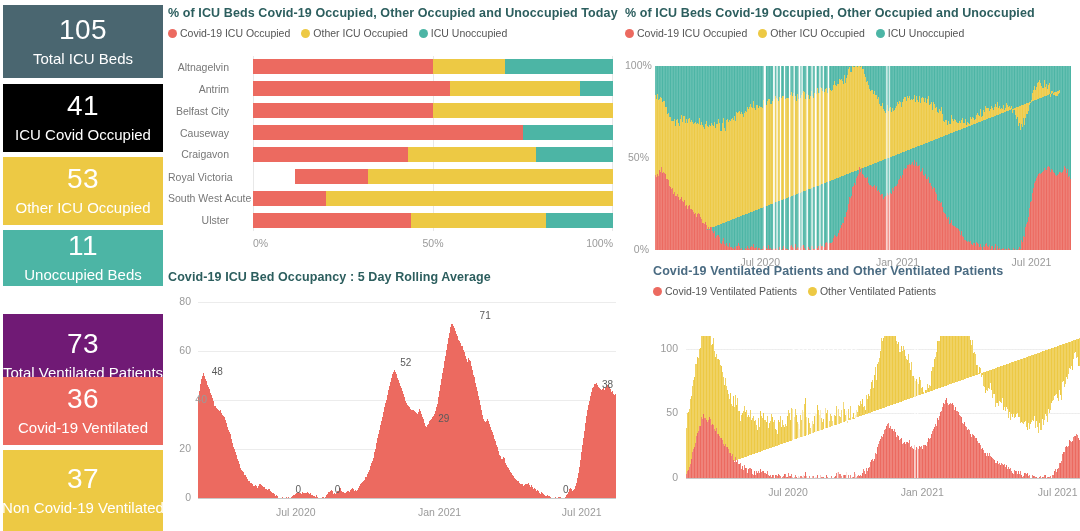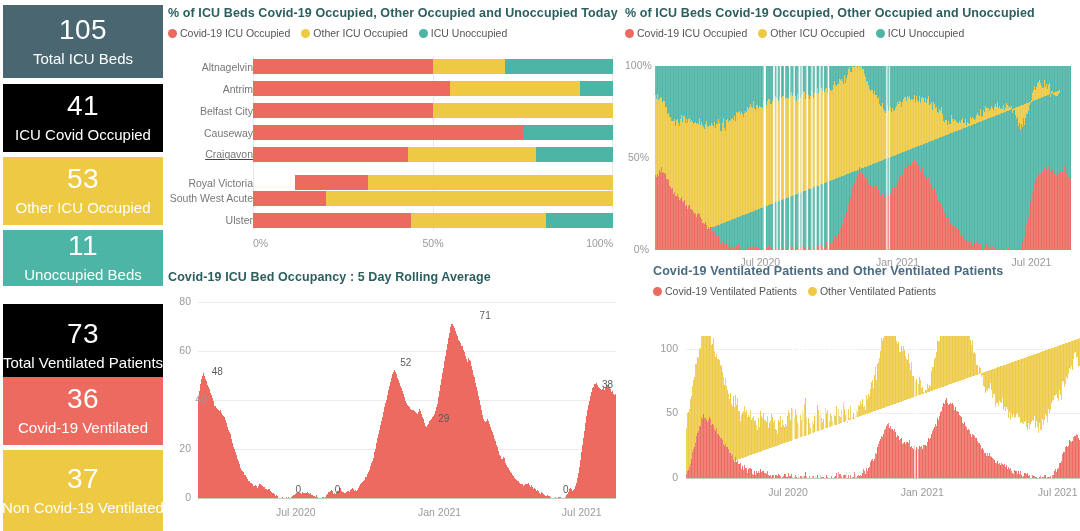"Altnagelvin" .sbc-cat { padding-right: 0 -> 24px }
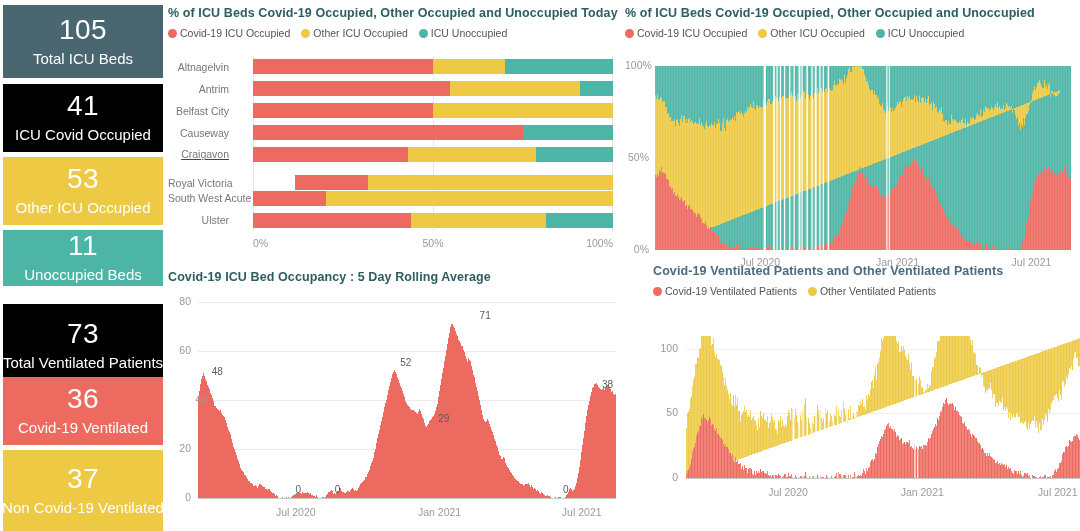"Craigavon" div.sbc-row { text-decoration: underline -> none }
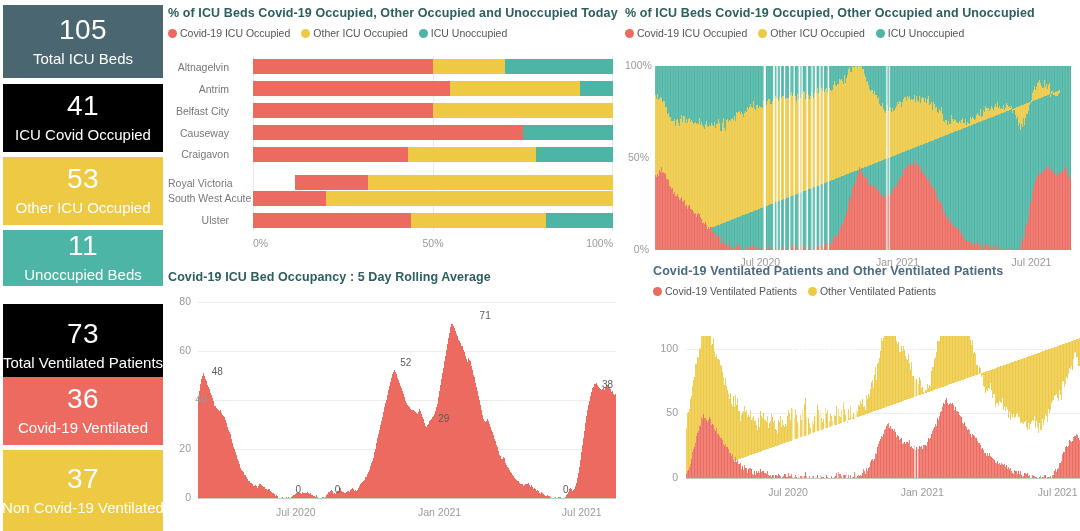"Royal Victoria" div.sbc-row { top: 116px -> 110px }
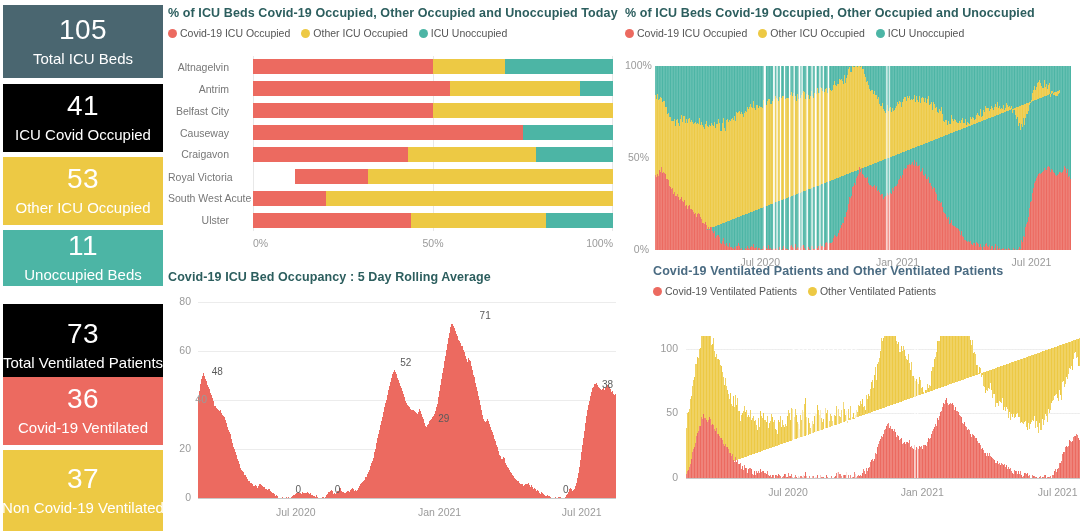"73" div.kpi { background: #000000 -> #701a75; top: 304px -> 314px }
